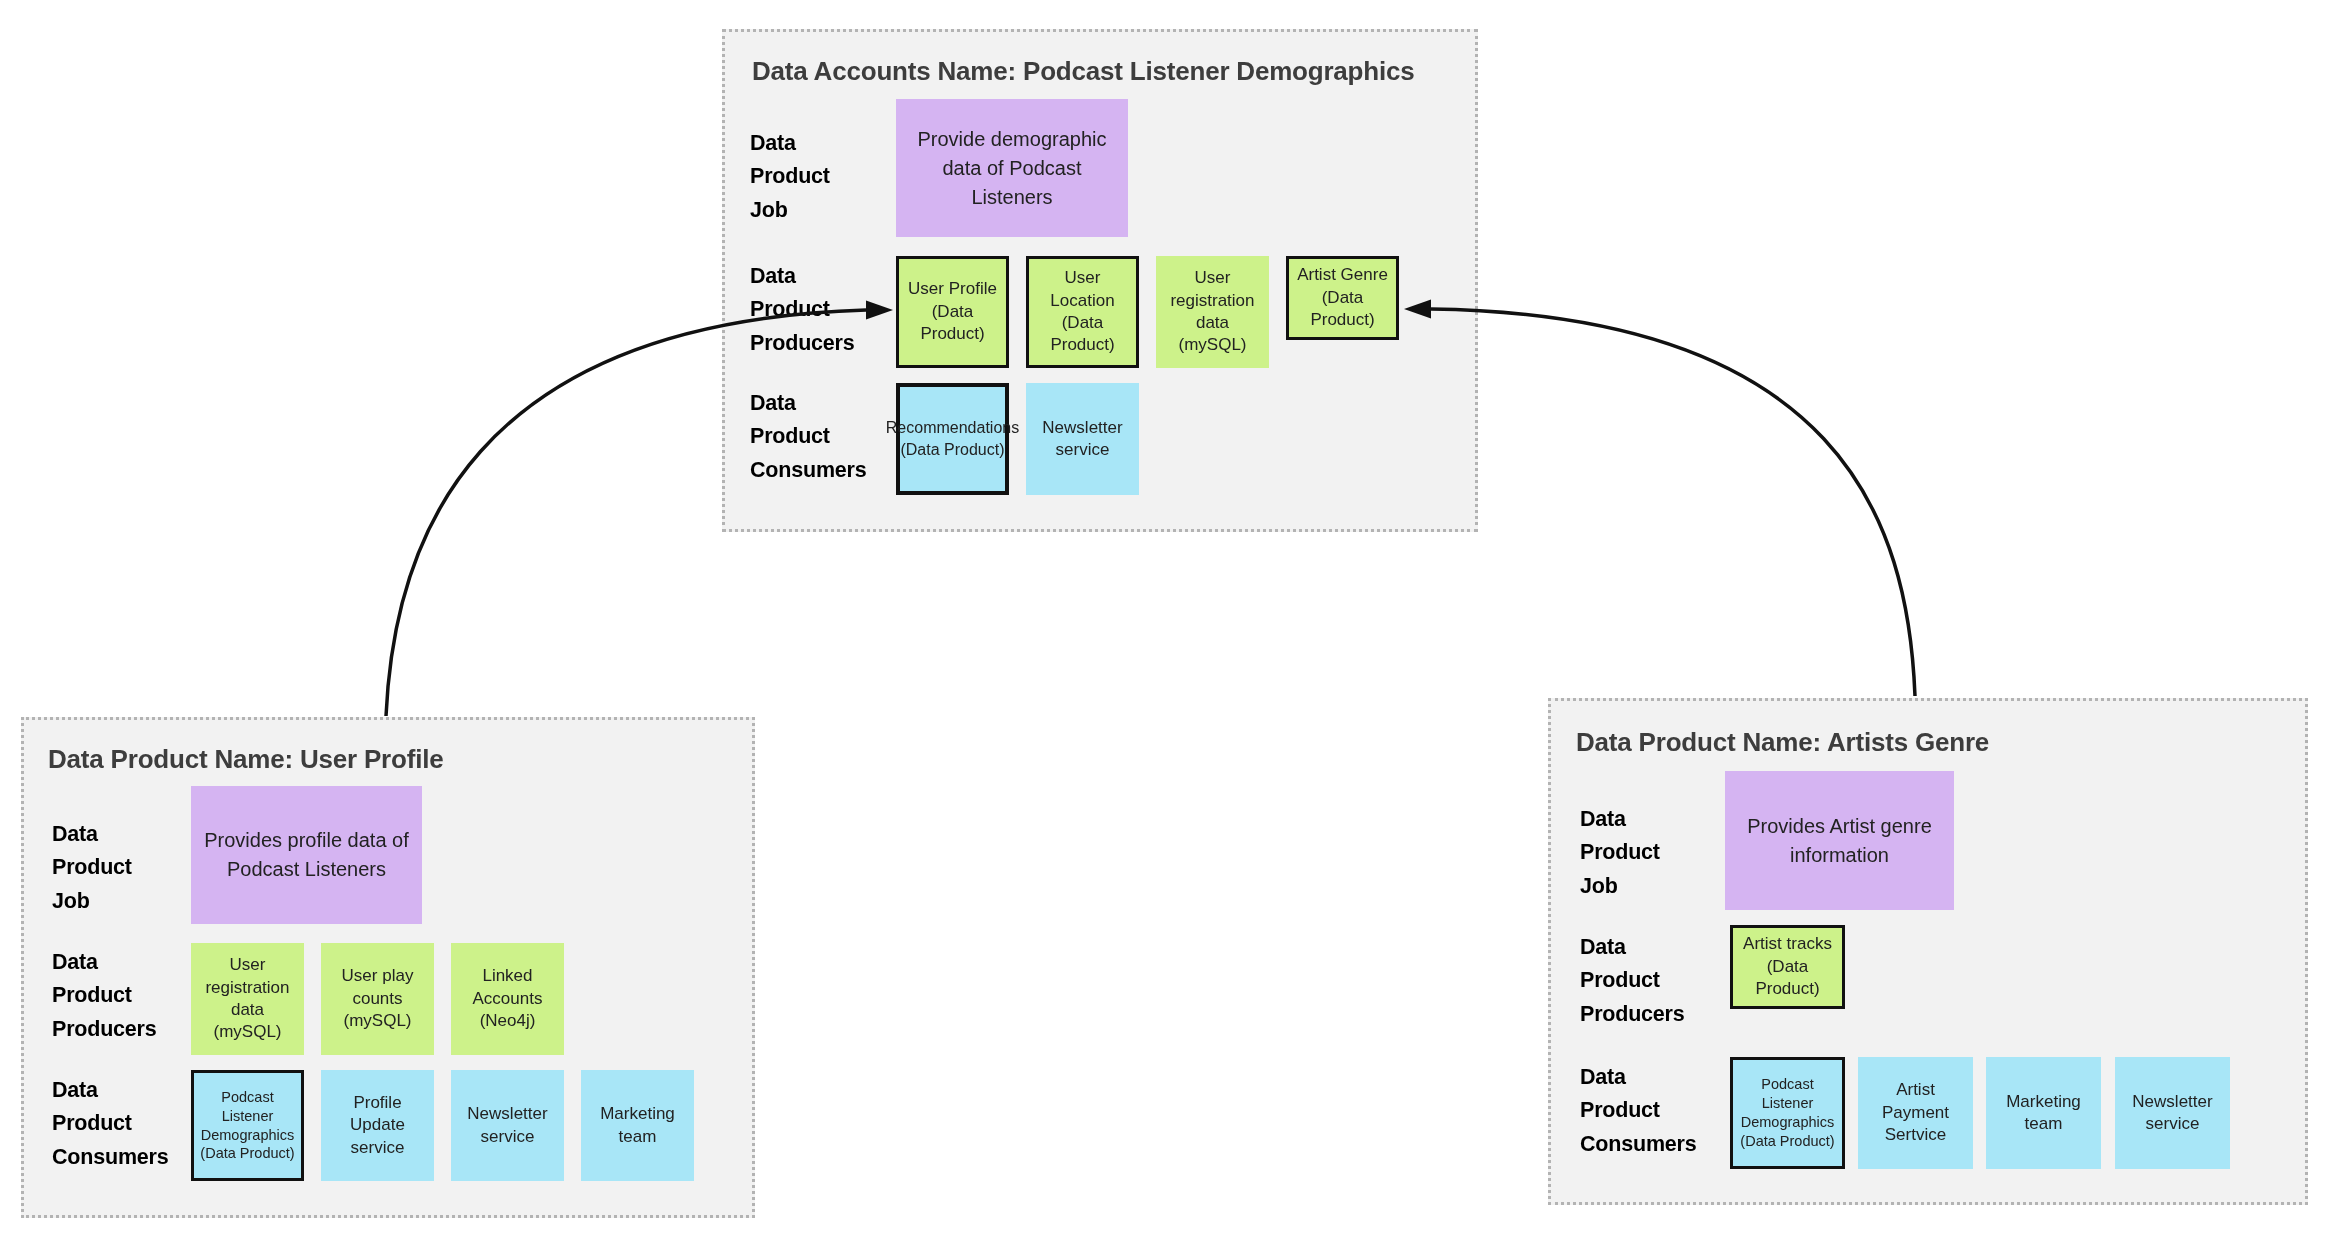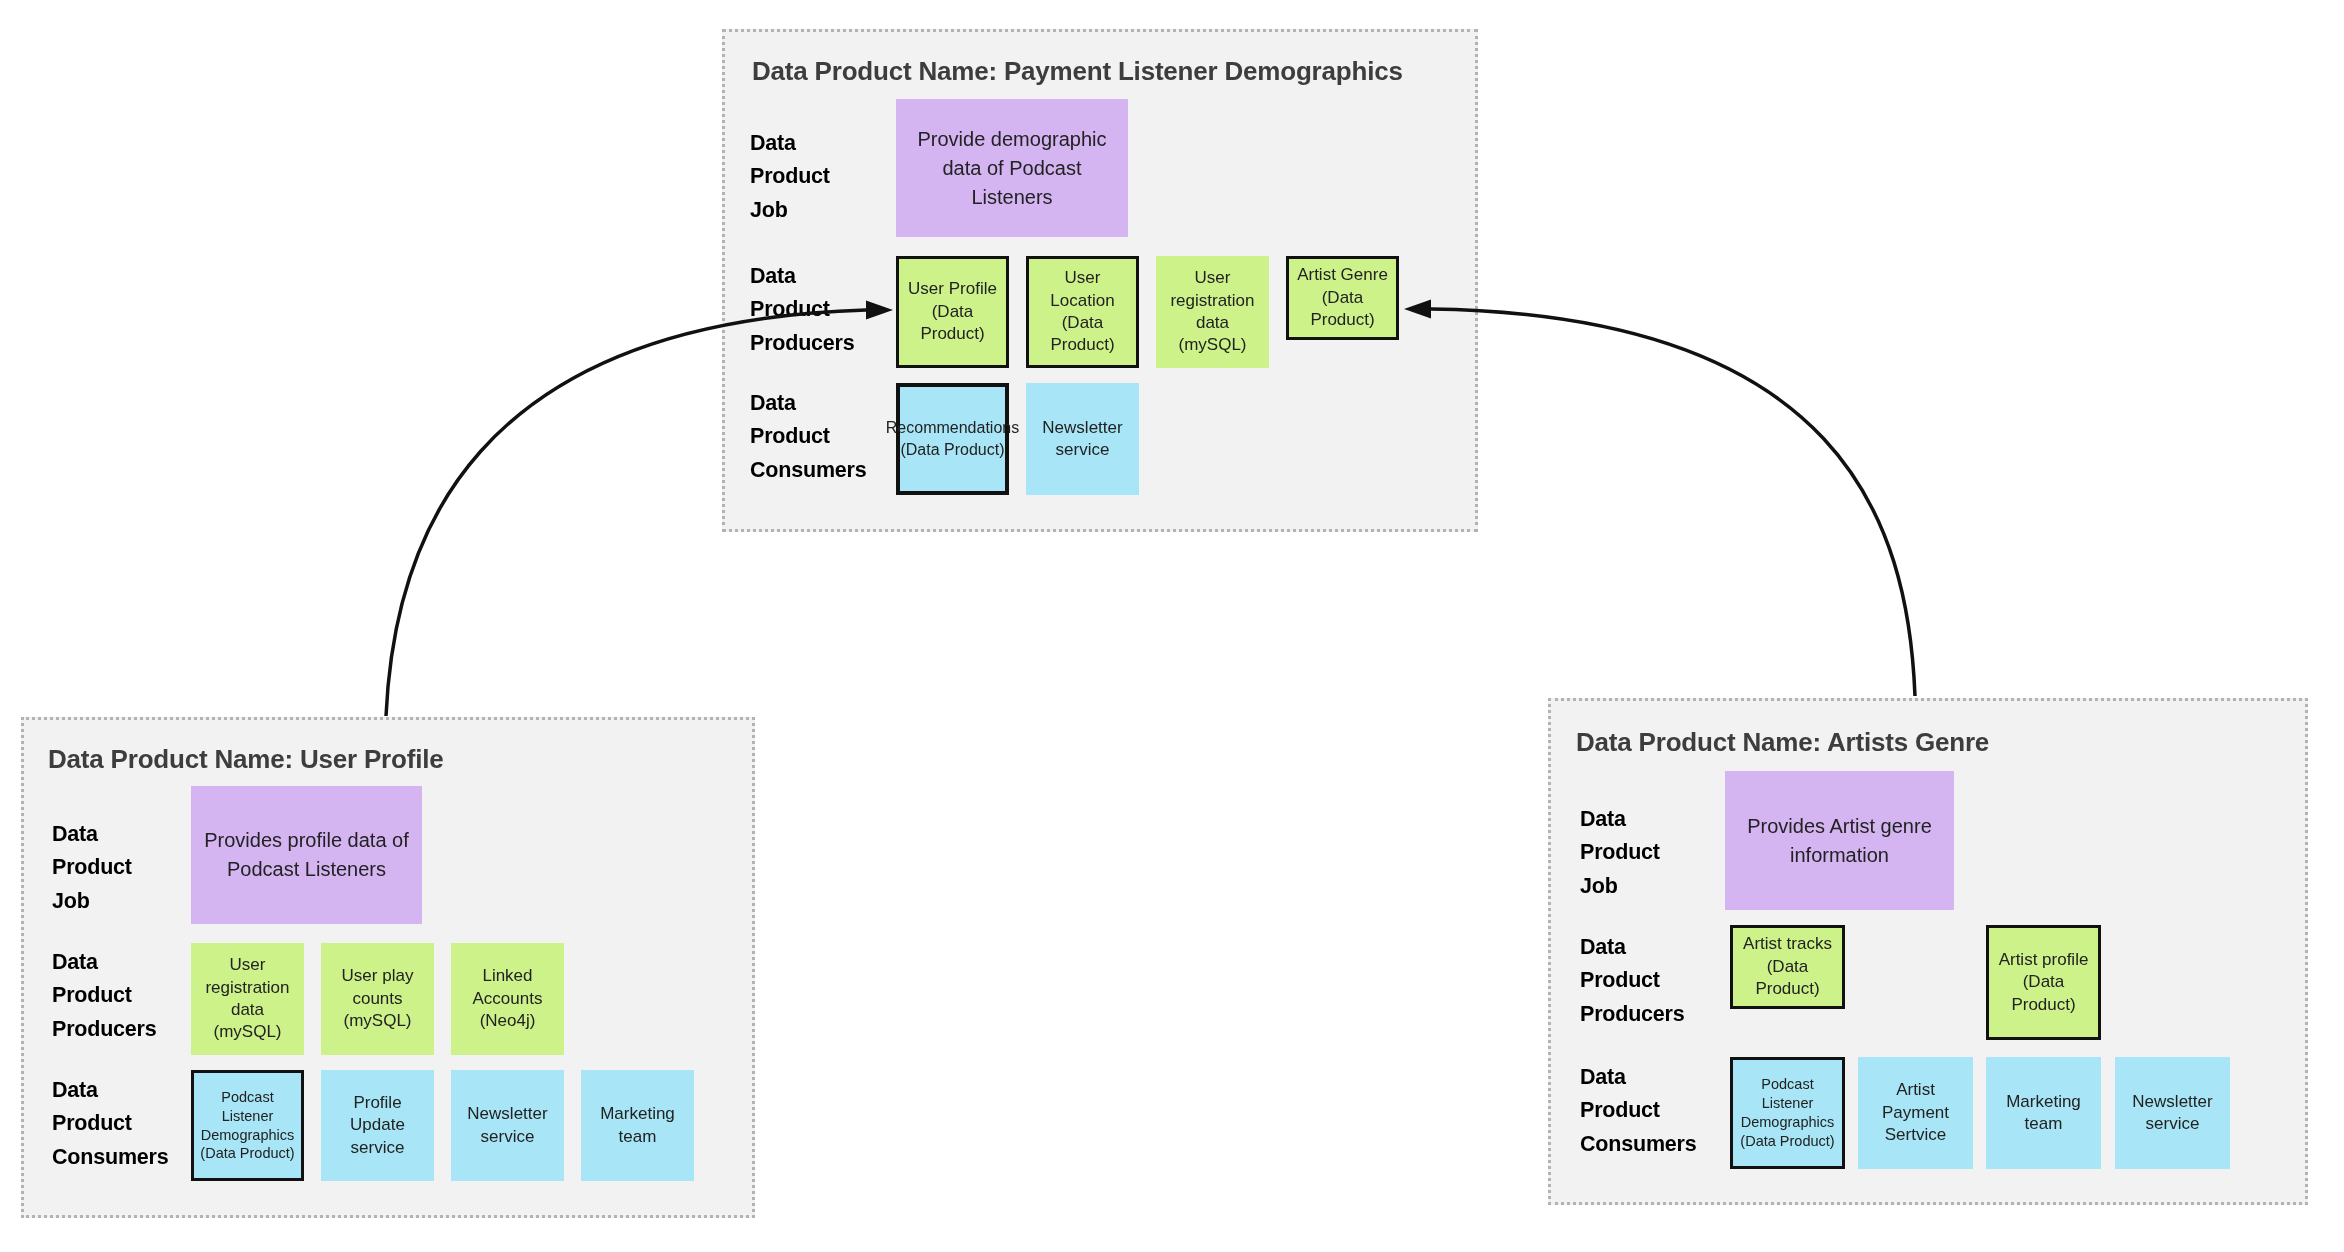"Data Product Name: Payment Listener" div.panel-title { text: Product Name: Payment -> Accounts Name: Podcast }
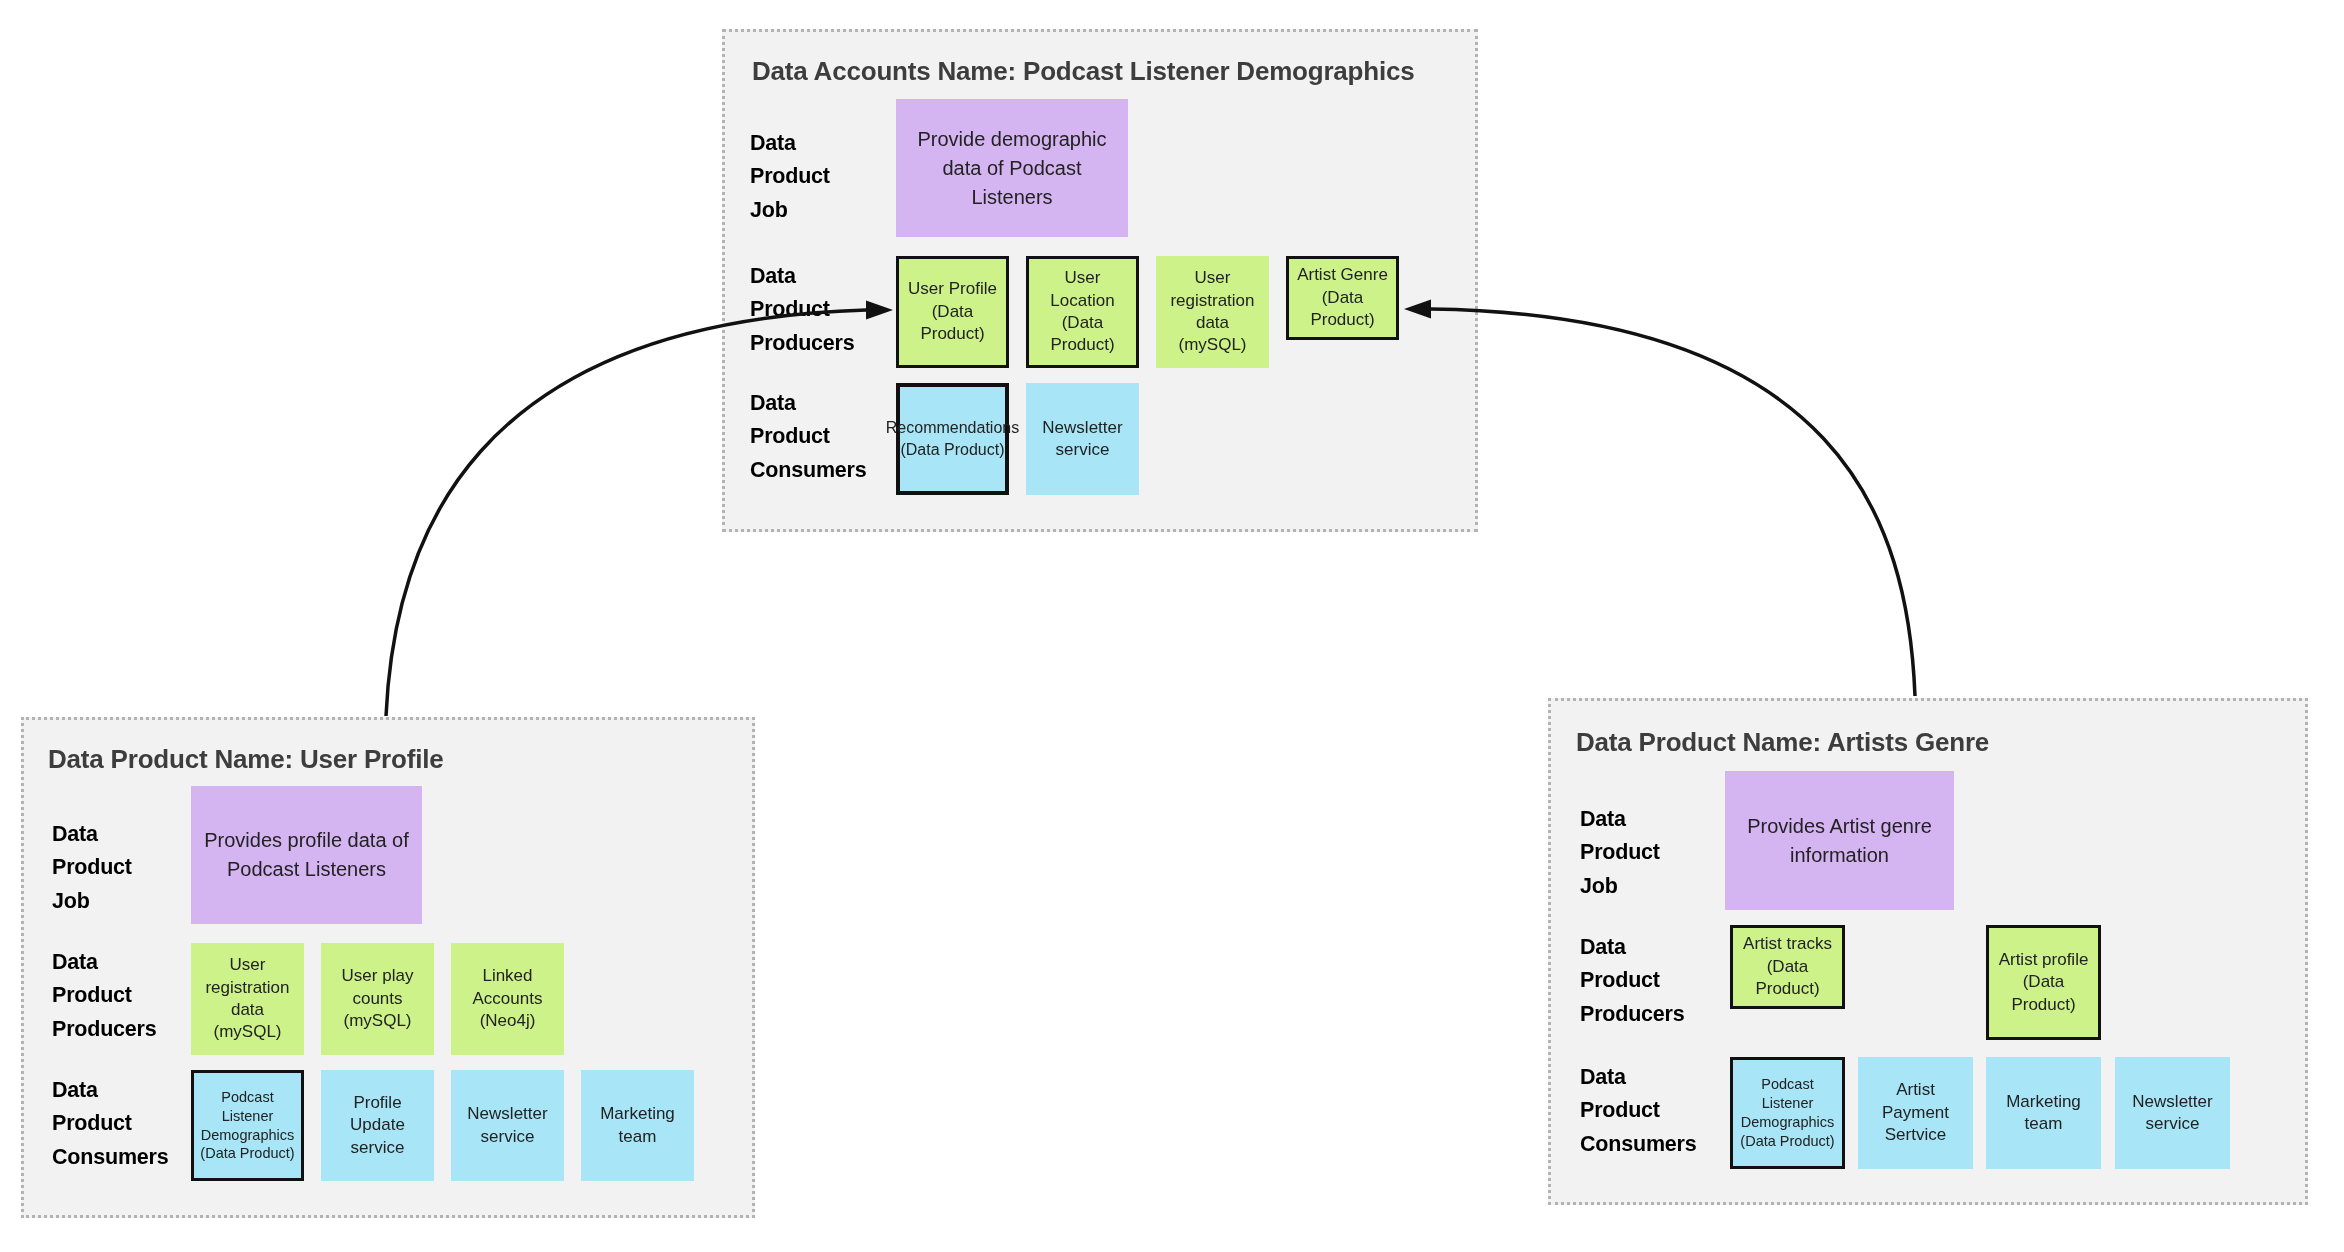"Artist profile (Data Product)" div.note { html: <div>Artist profile (Data Product)</div> -> none }
